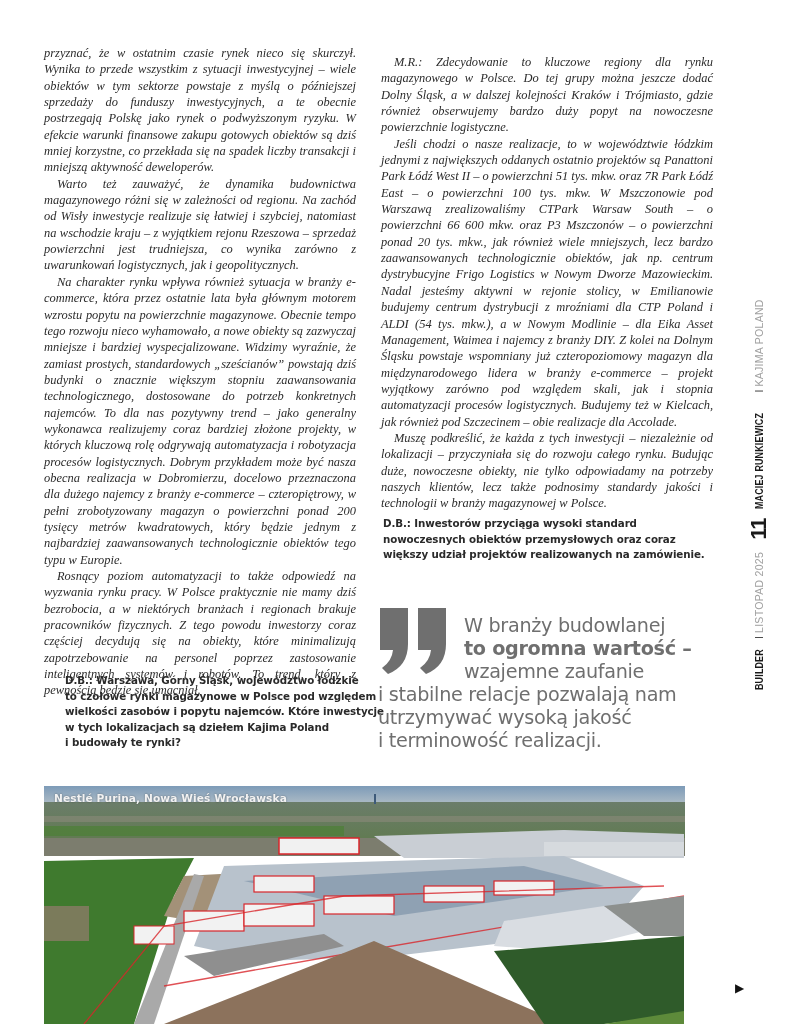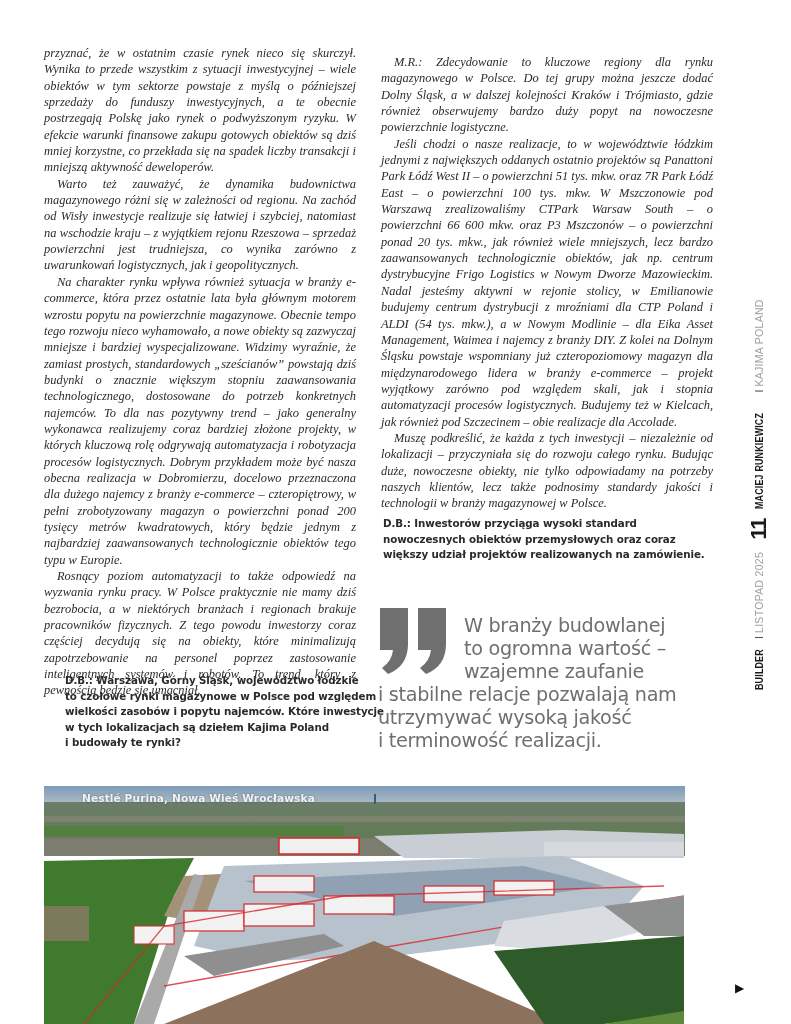"to ogromna wartość –" div.pq-line { font-weight: none -> bold }
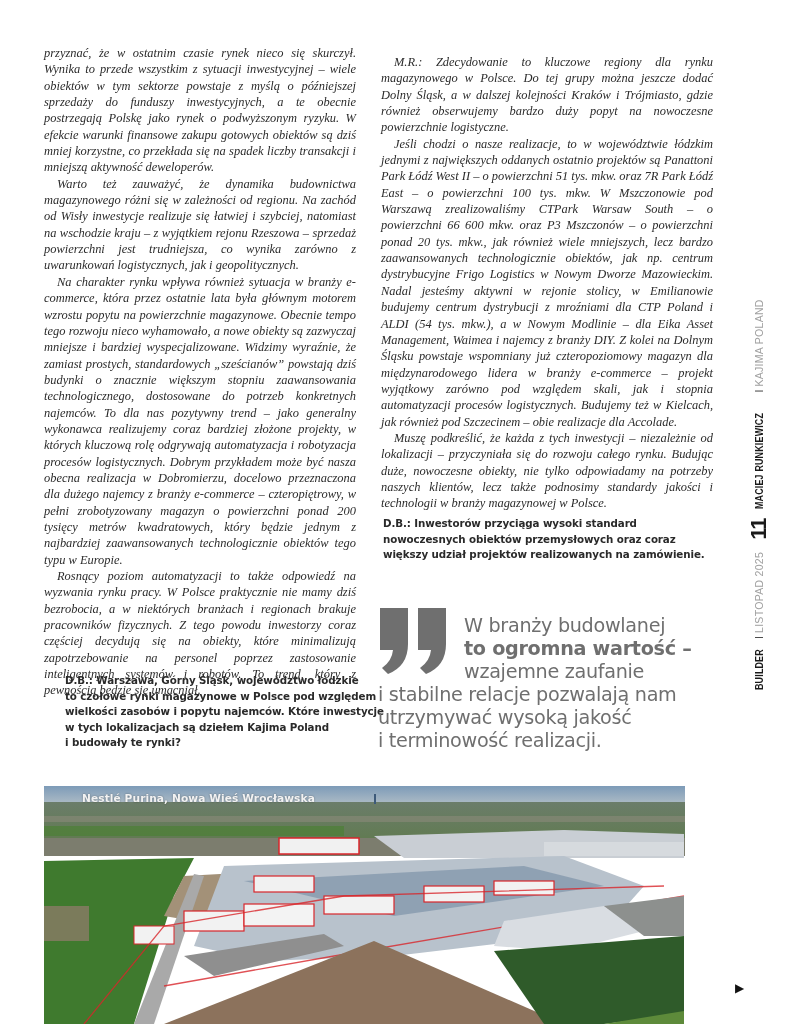"Nestlé Purina, Nowa Wieś Wrocławska" #photo-caption { margin-left: 28px -> none }
